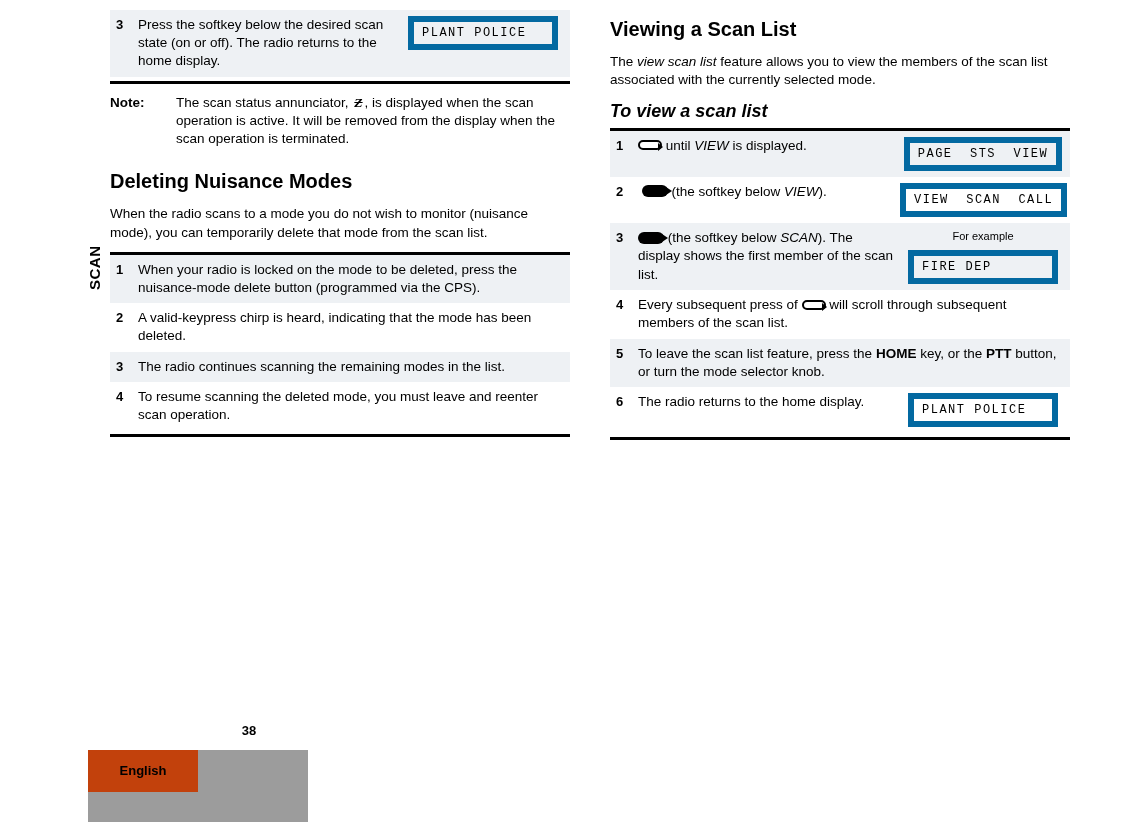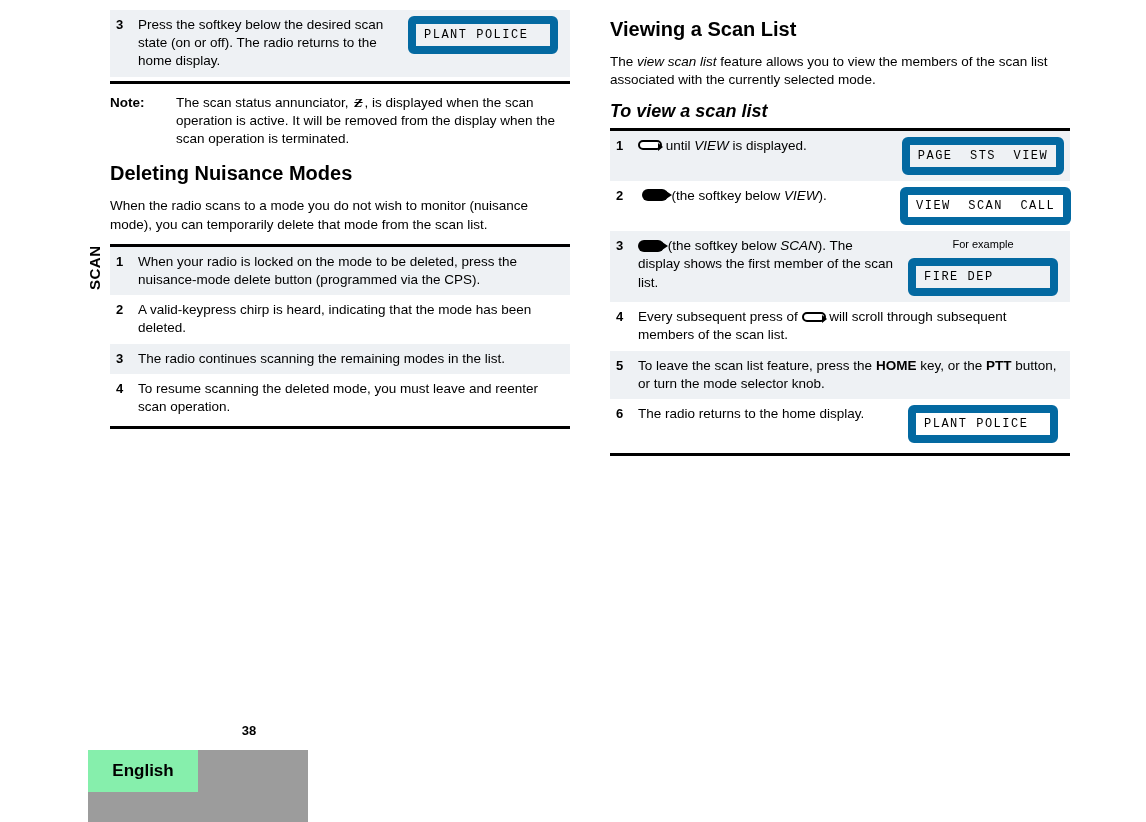"PLANT POLICE" .lcd { border: 8px solid #0369a1 -> 6px solid #0369a1; border-radius: 6px -> 0 }
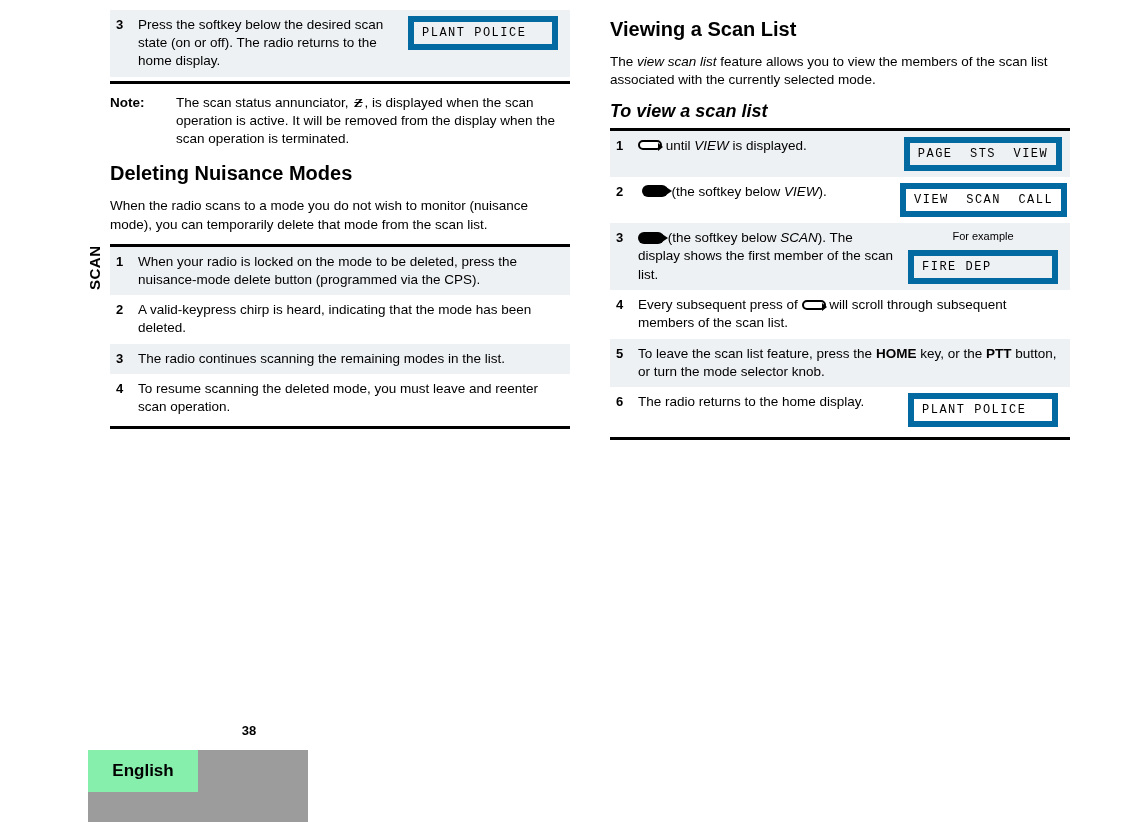"Note:" .note-row { margin: 6px 0 12px 0 -> 6px 0 20px 0 }
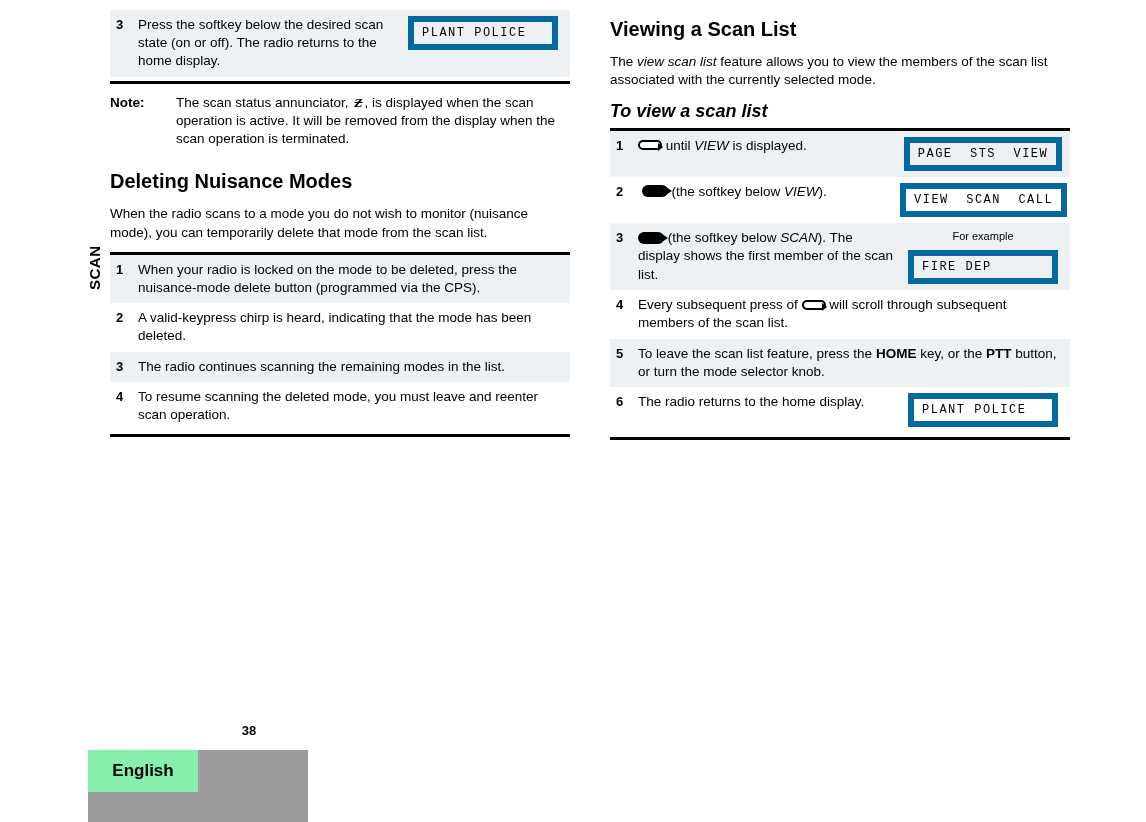"English" .lang-white { background: #86efac -> #c2410c; font-size: 17px -> 13px }
